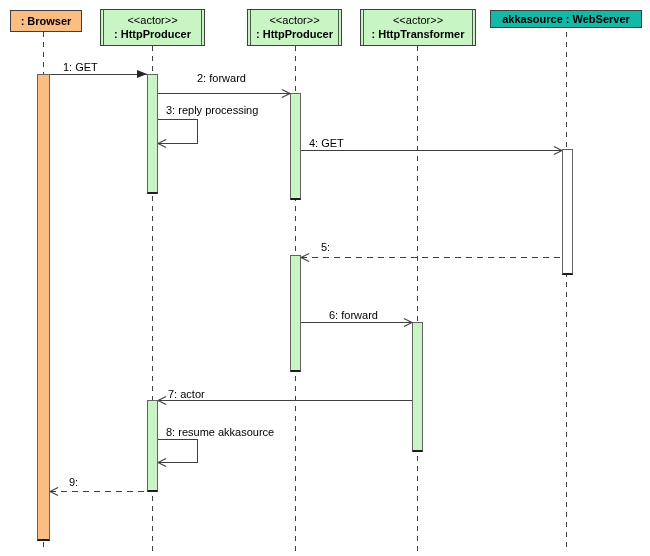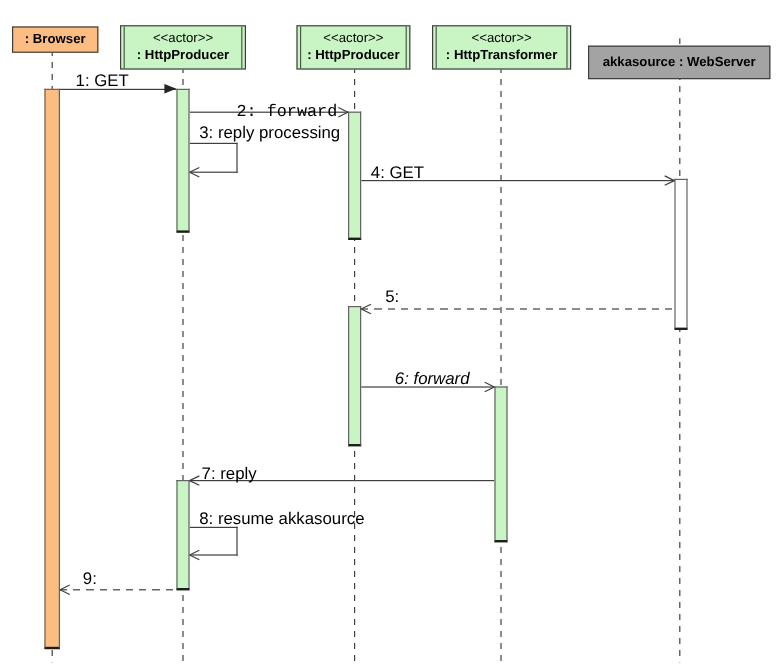": Browser" .participant { margin-top: 12px -> none }
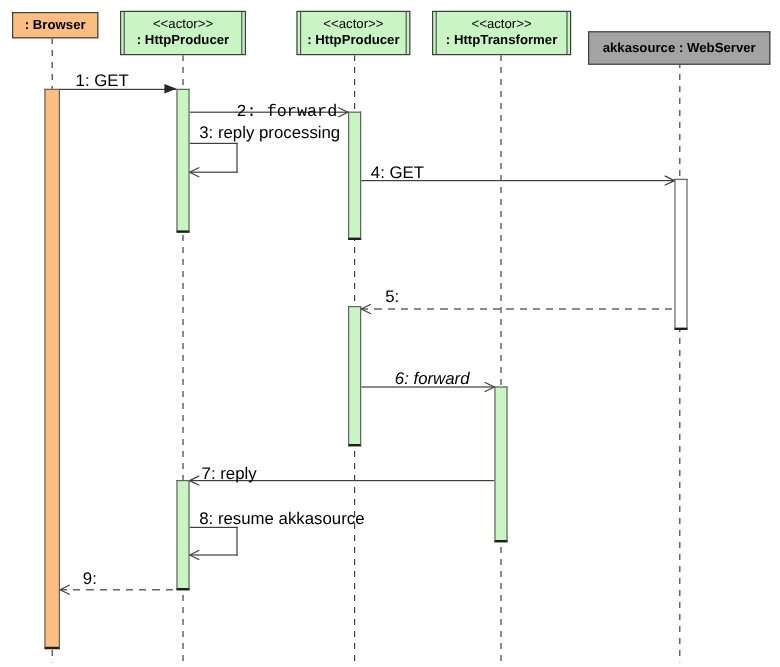"akkasource : WebServer" div.participant { background: #a3a3a3 -> #14b8a6; height: 28px -> 18px; top: 26px -> 10px }
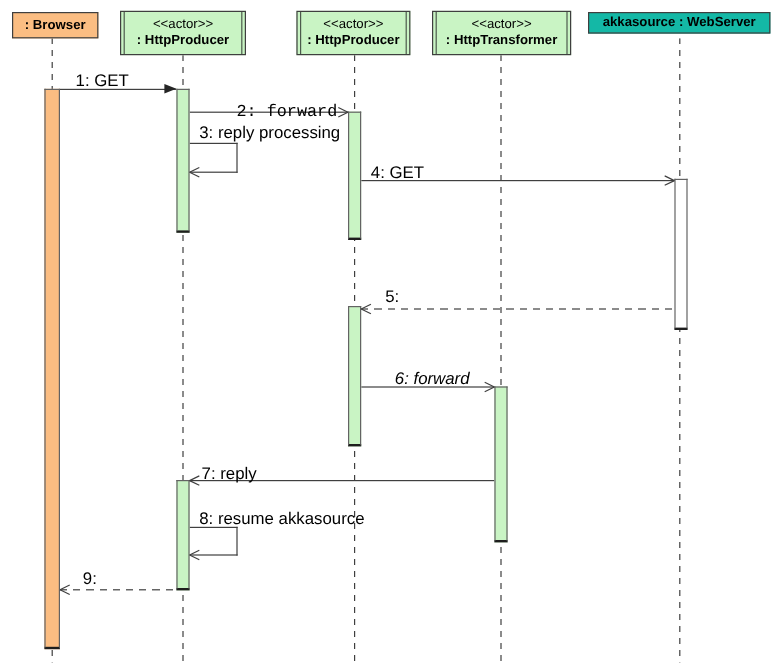"1: GET" .msg-label { font-size: 14px -> 11px }
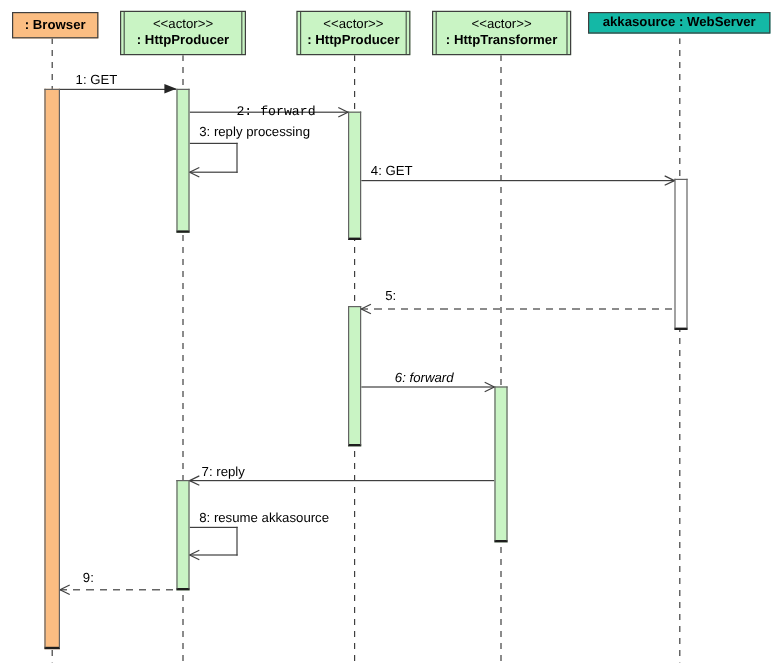"2: forward" div.msg-label { font-family: Liberation Mono, monospace -> none; top: 88px -> 72px }
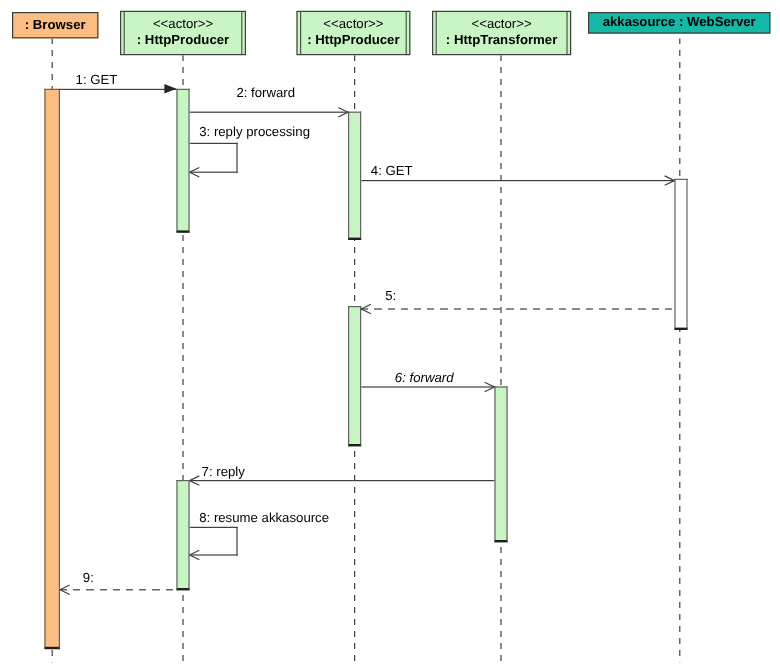"6: forward" div.msg-label { font-style: italic -> none }
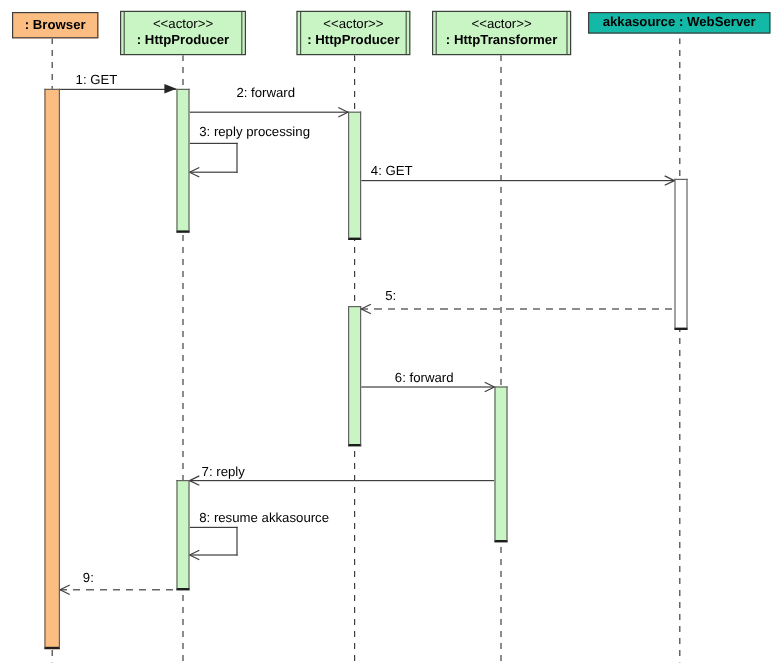"7: reply" div.msg-label { text: reply -> actor }
